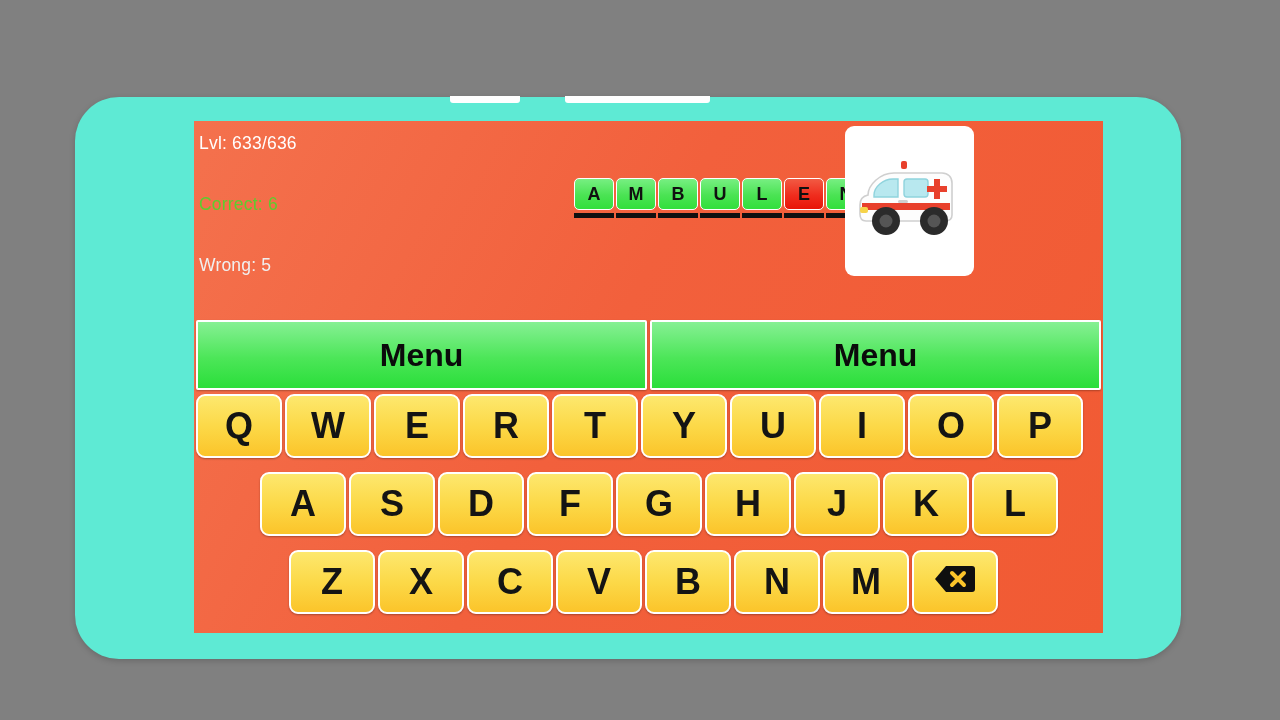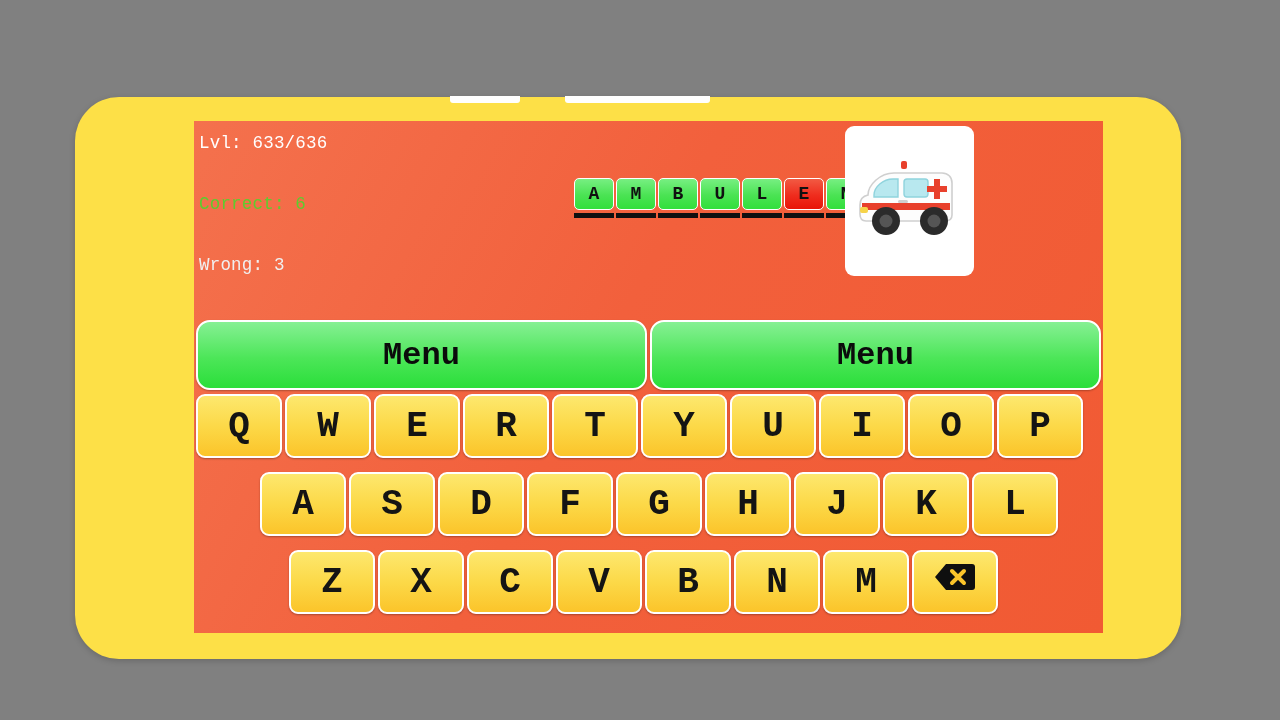"Lvl: 633/636" #device-frame { background: #fde047 -> #5eead4; font-family: Liberation Mono, monospace -> none }
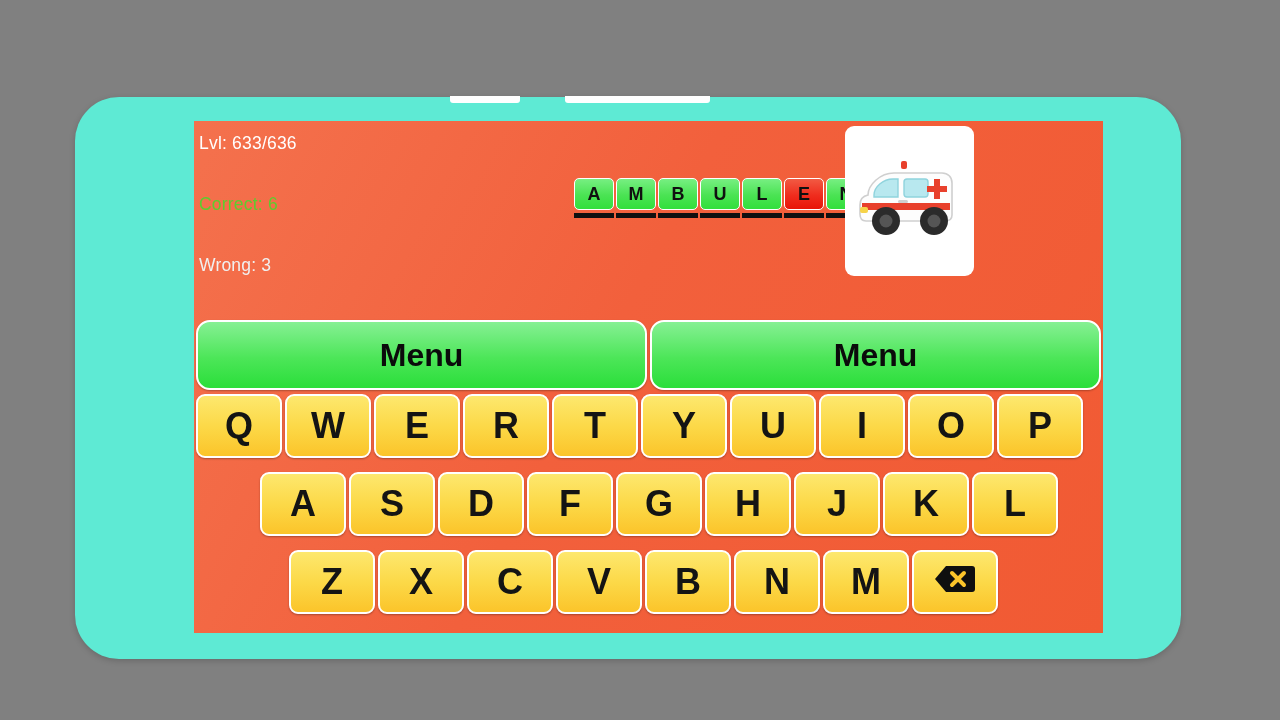"Wrong: 3" div.stat { text: 3 -> 5 }
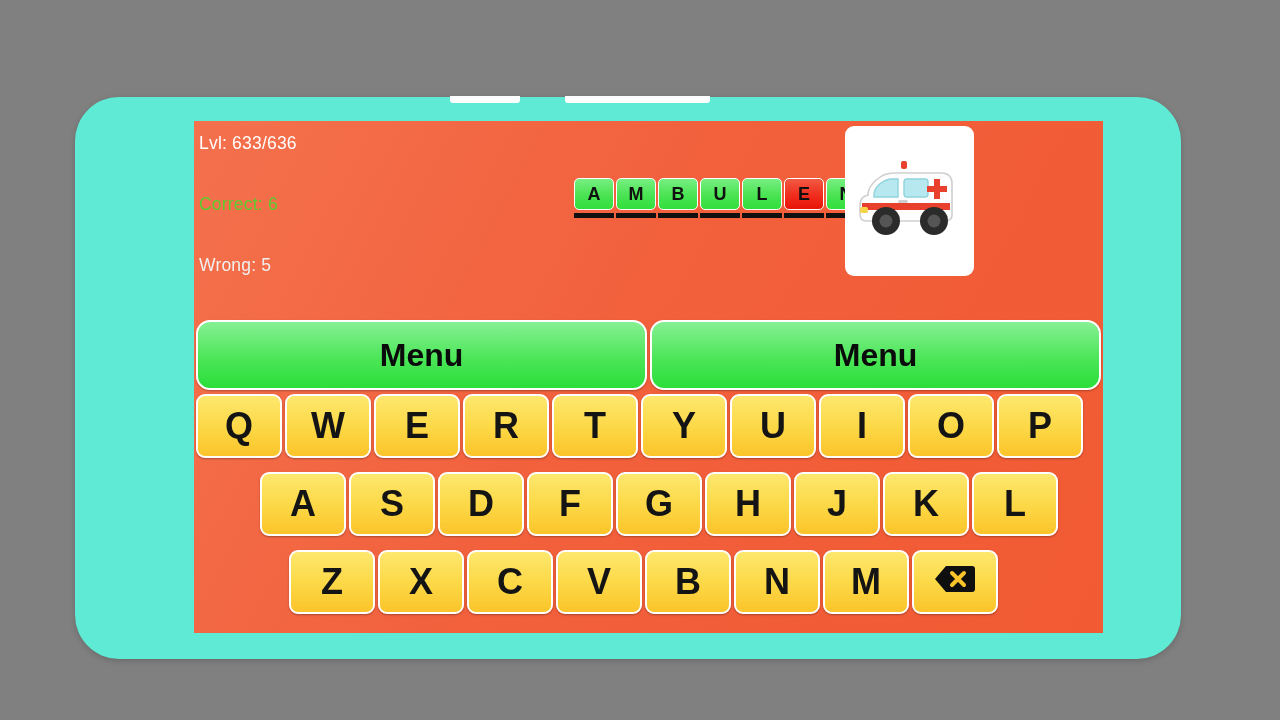"Menu" .action-btn { border-radius: 14px -> 2px }
